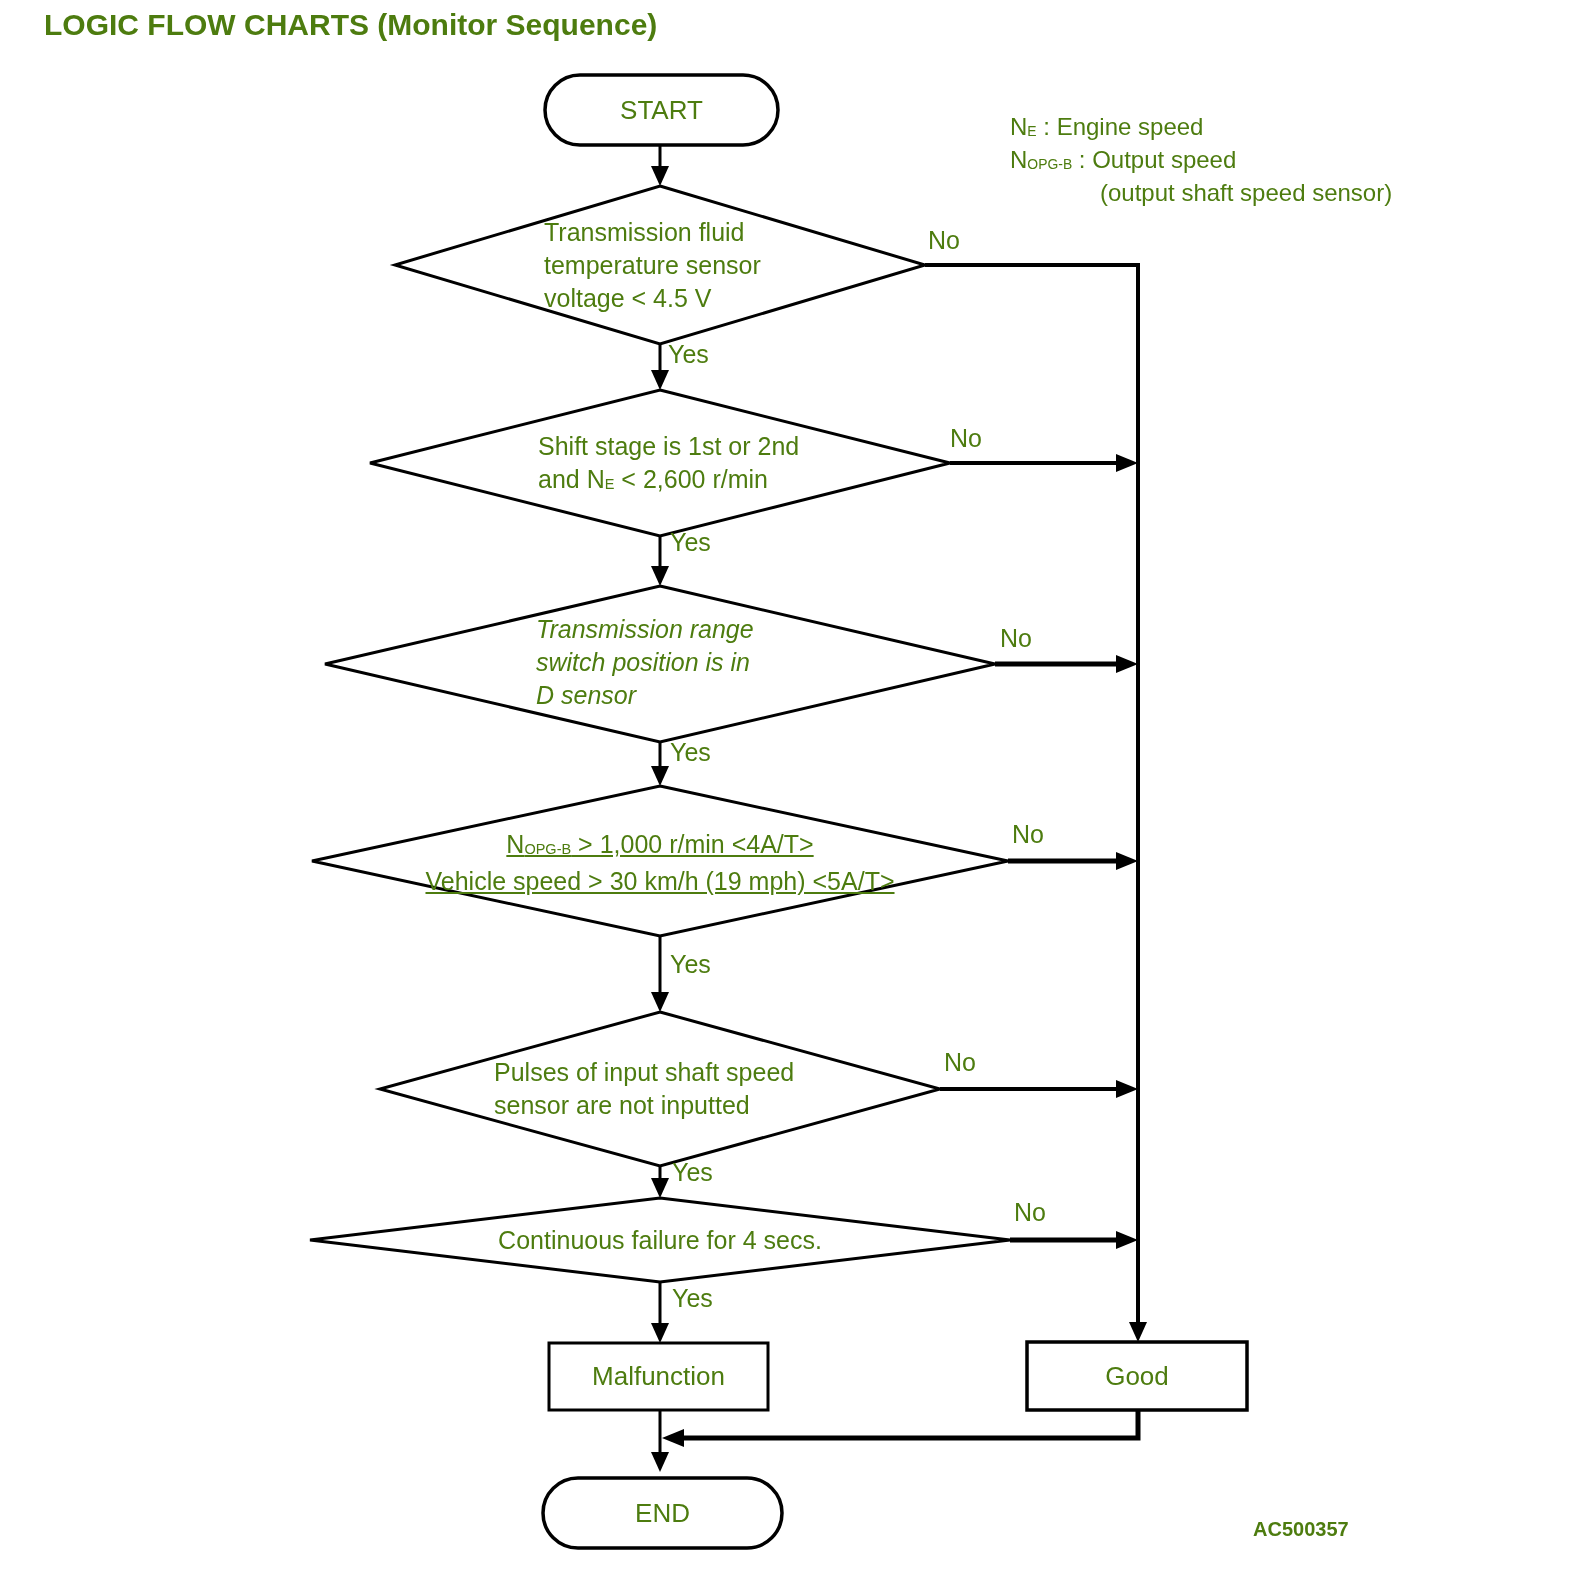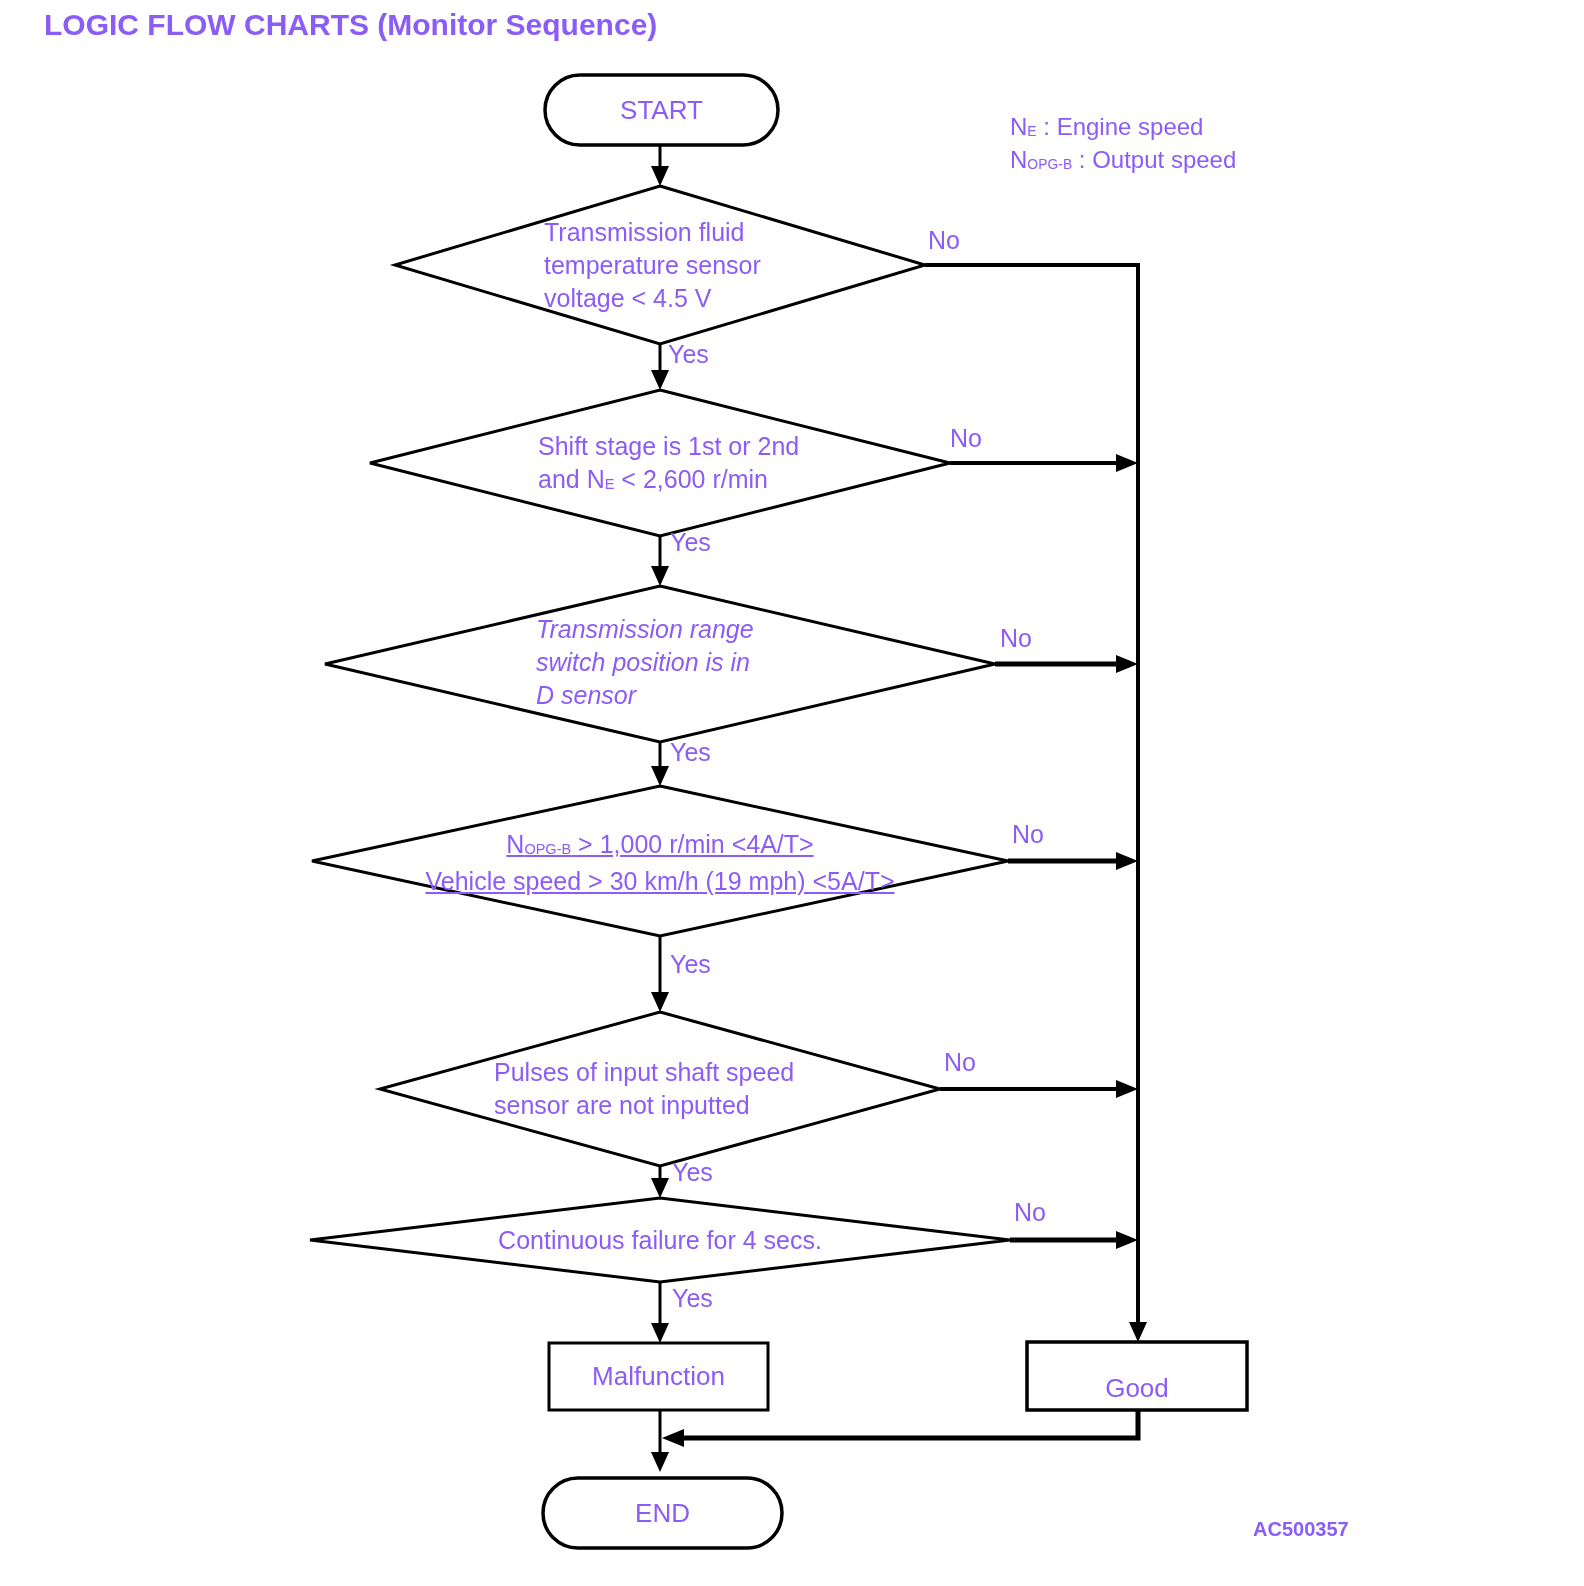"LOGIC FLOW CHARTS (Monitor Sequence)" .canvas { color: #8b5cf6 -> #4d7c0f }
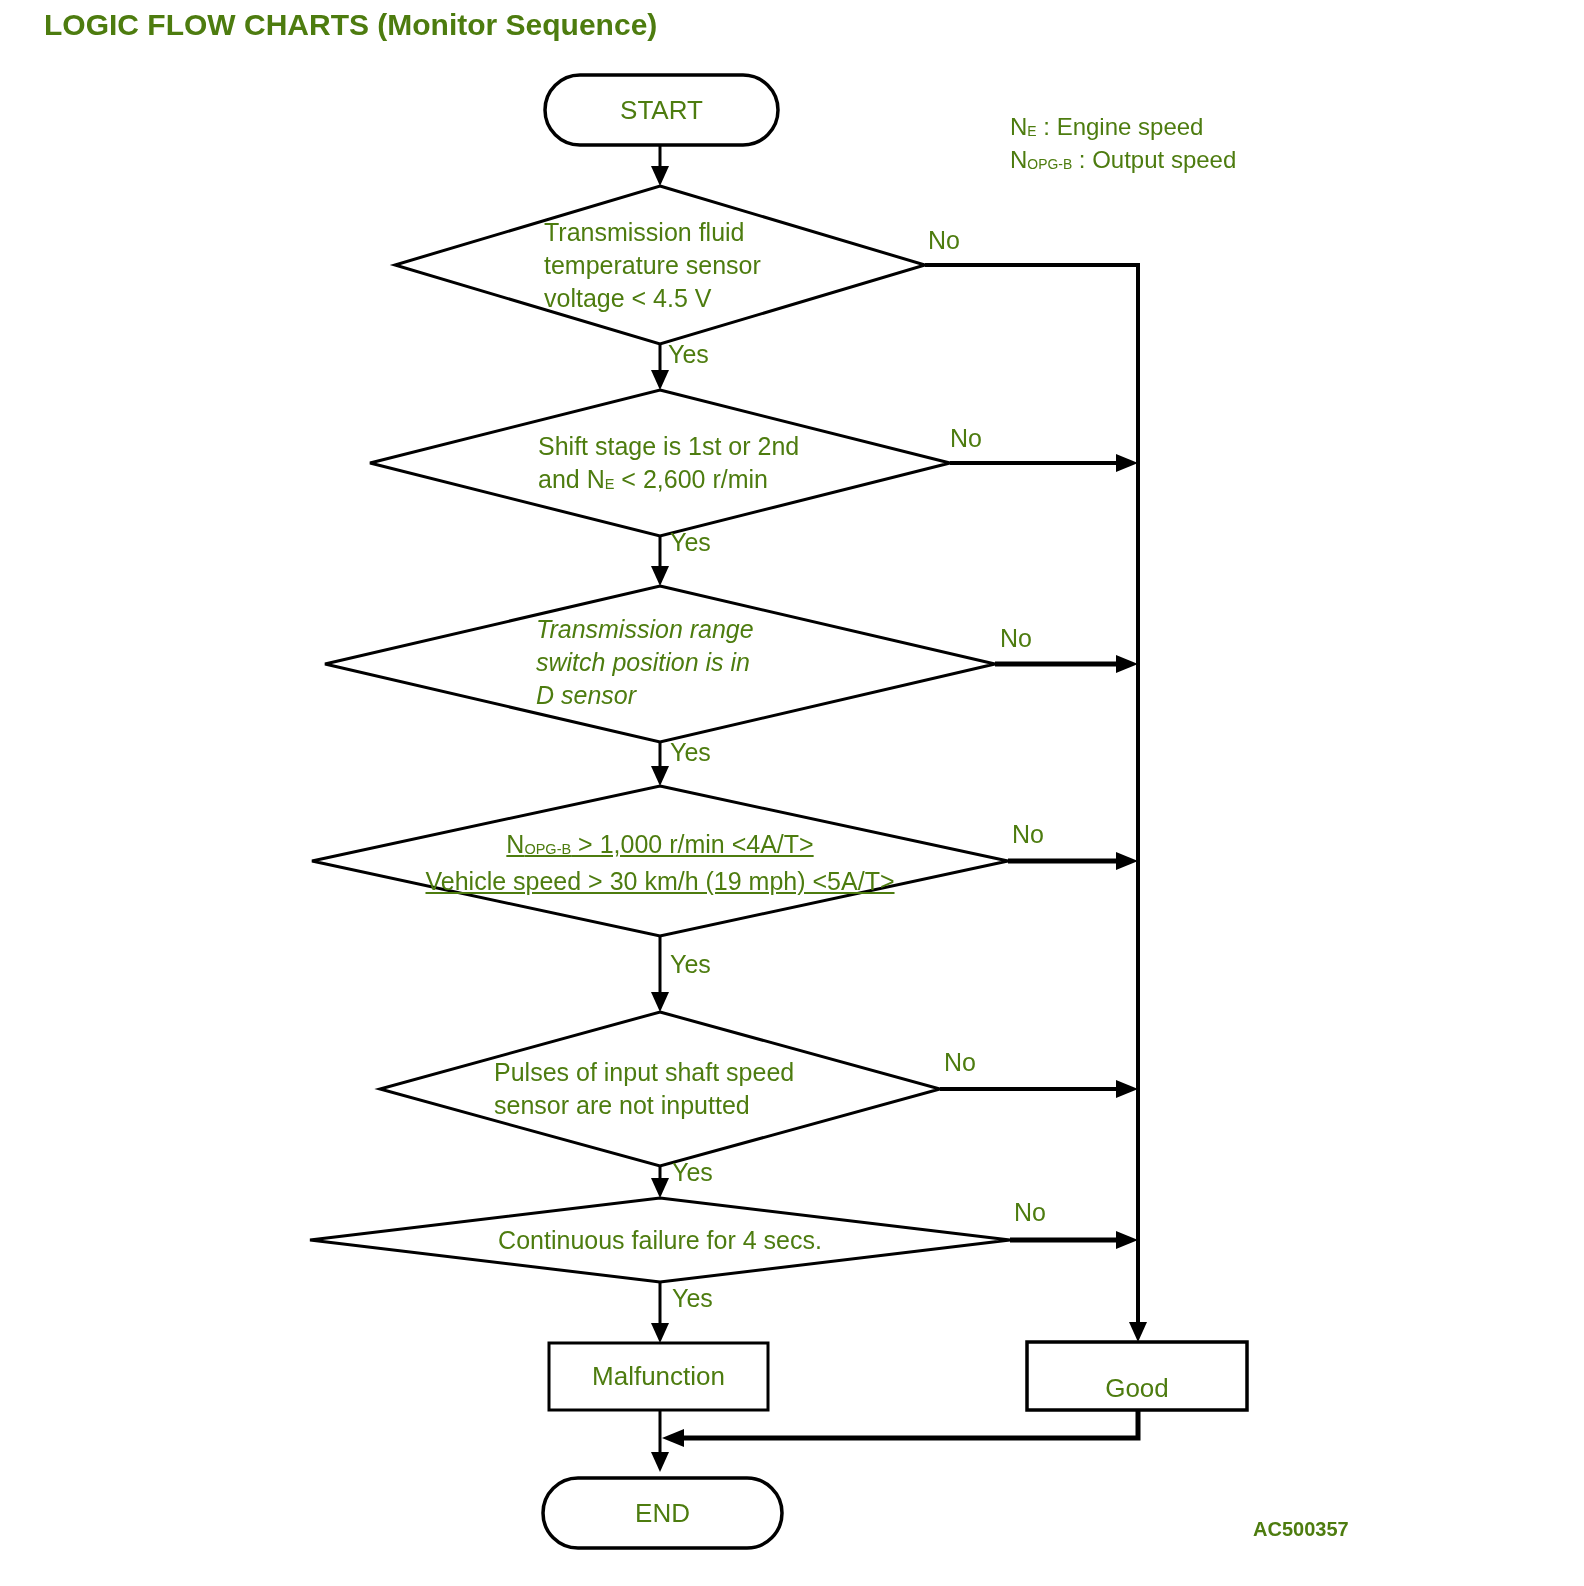"(output shaft speed sensor)" div { html: none -> <div>(output shaft speed sensor)</div> }
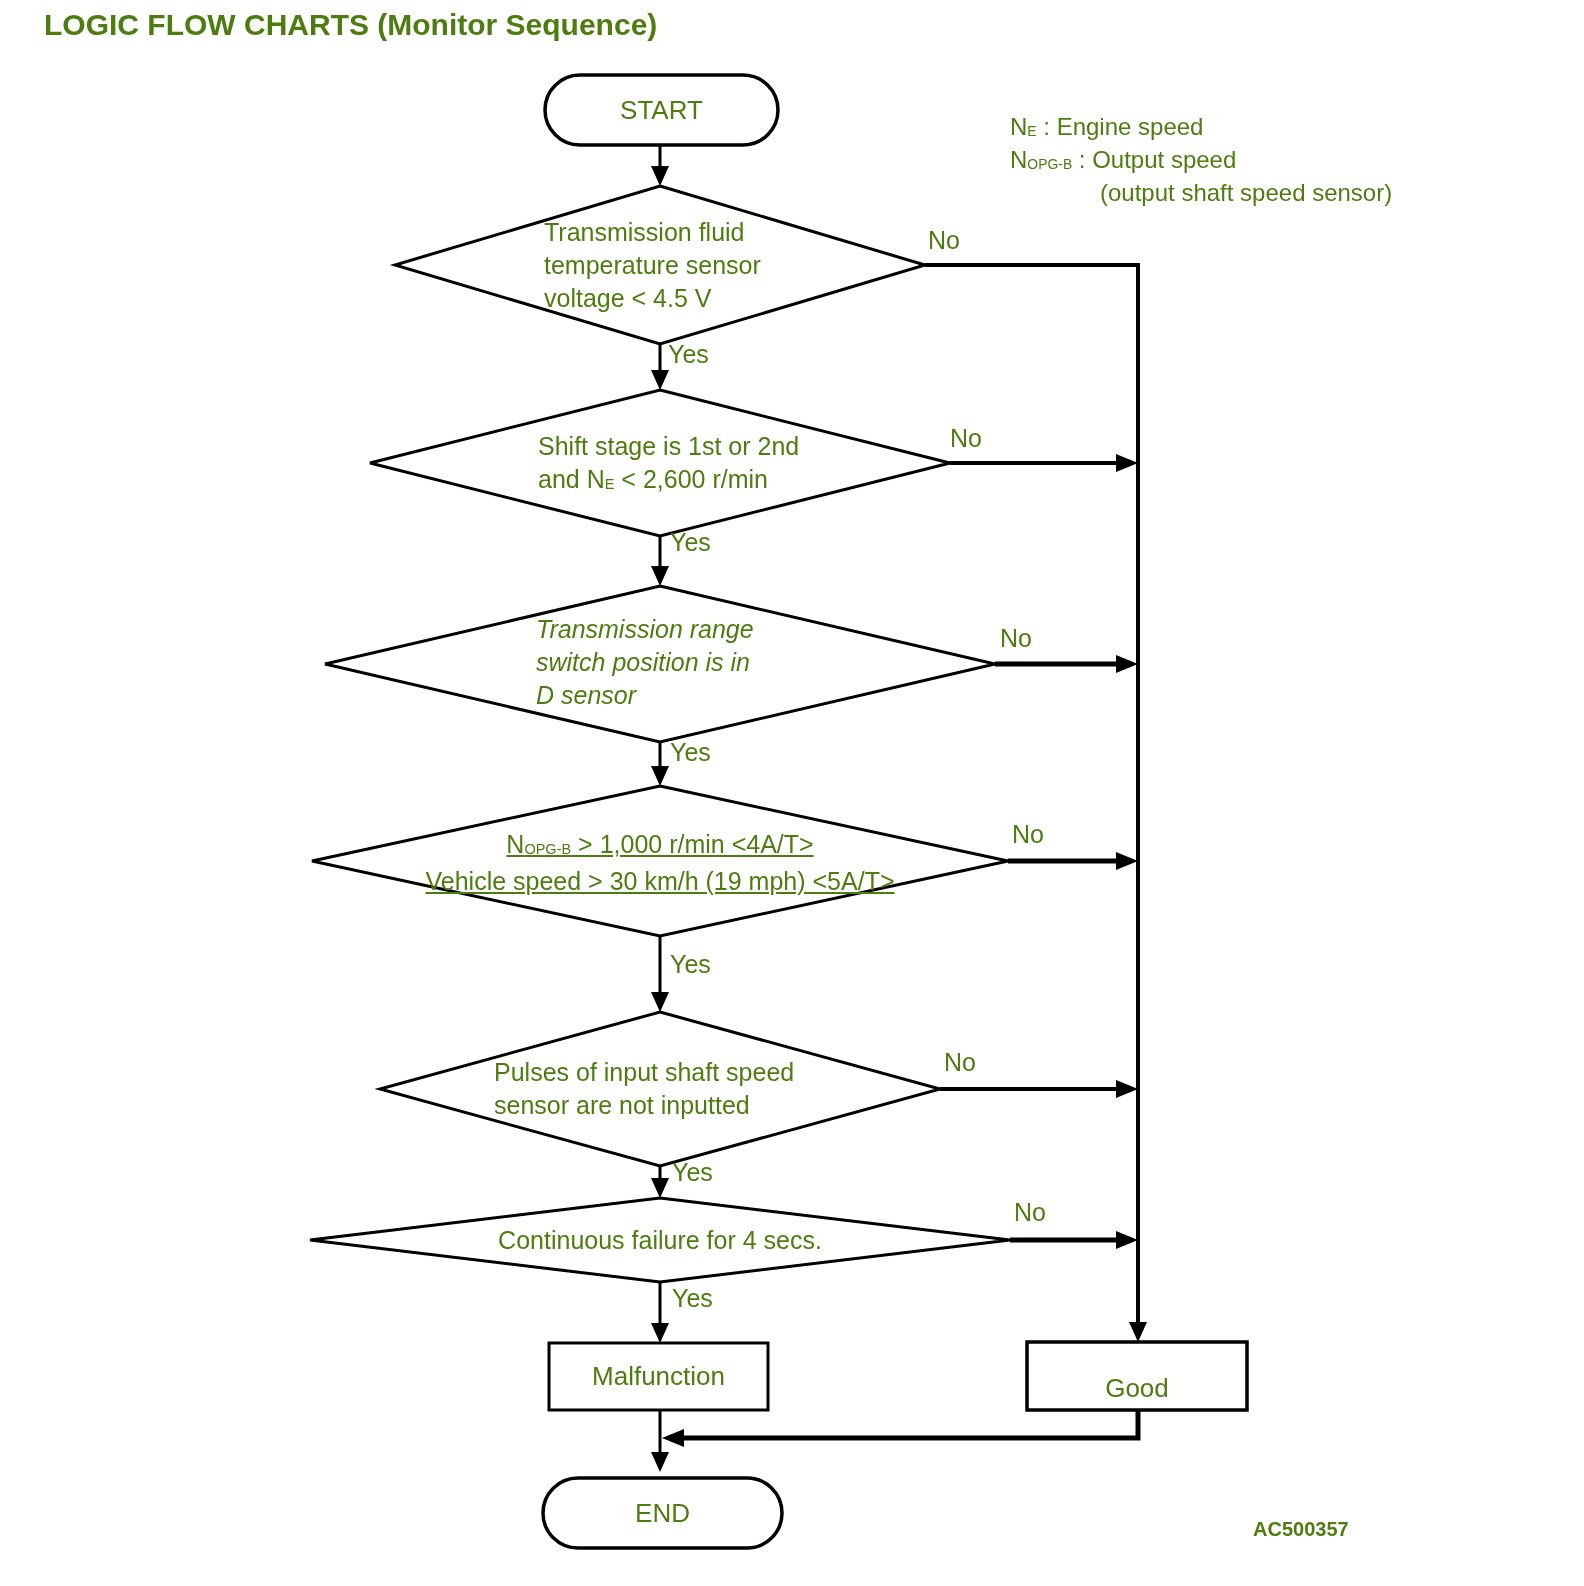"Good" div.node-label { margin-top: 12px -> none }
